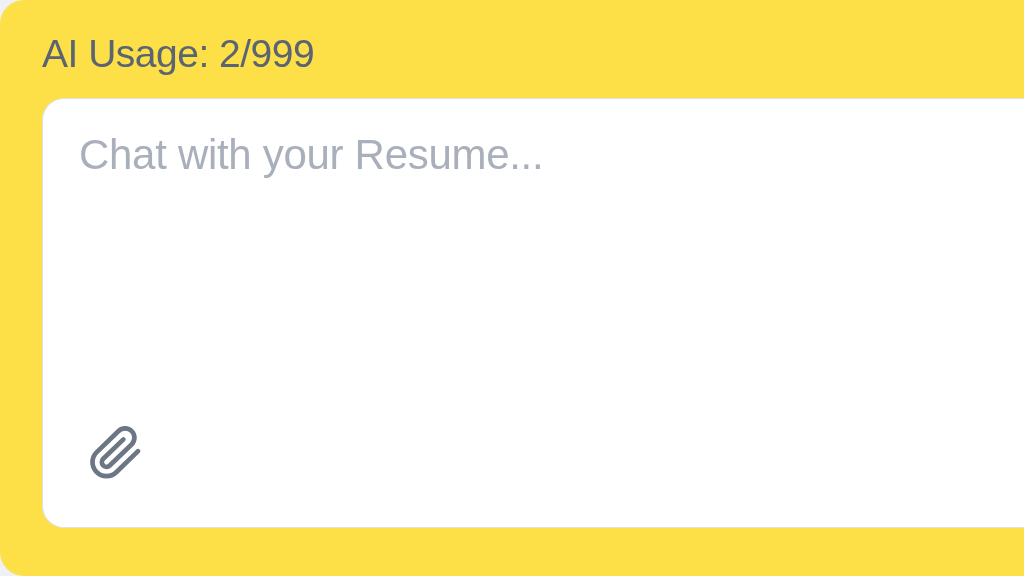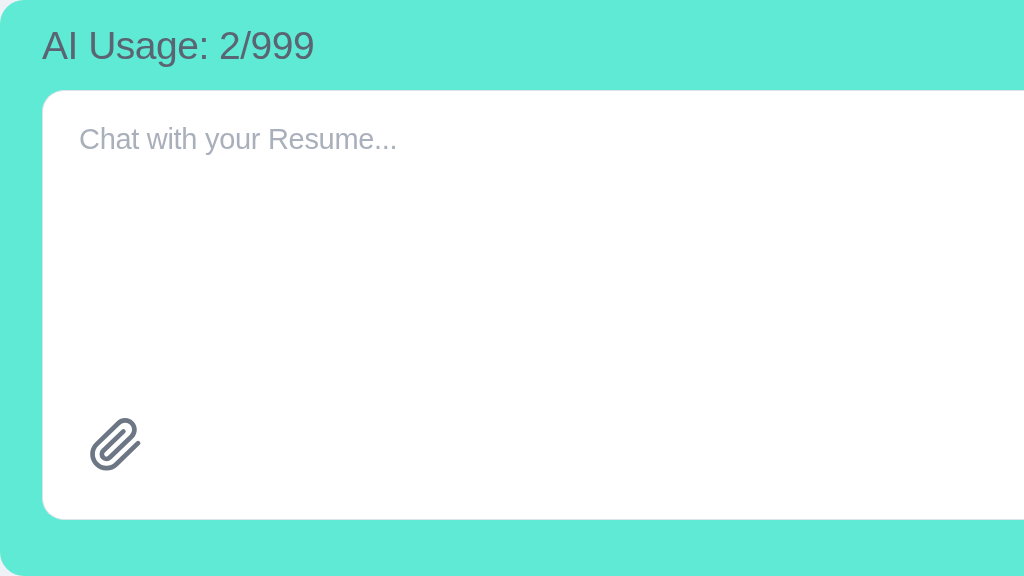"AI Usage: 2/999" .container { background: #5eead4 -> #fde047; padding: 24px 0 28px 42px -> 32px 0 28px 42px }
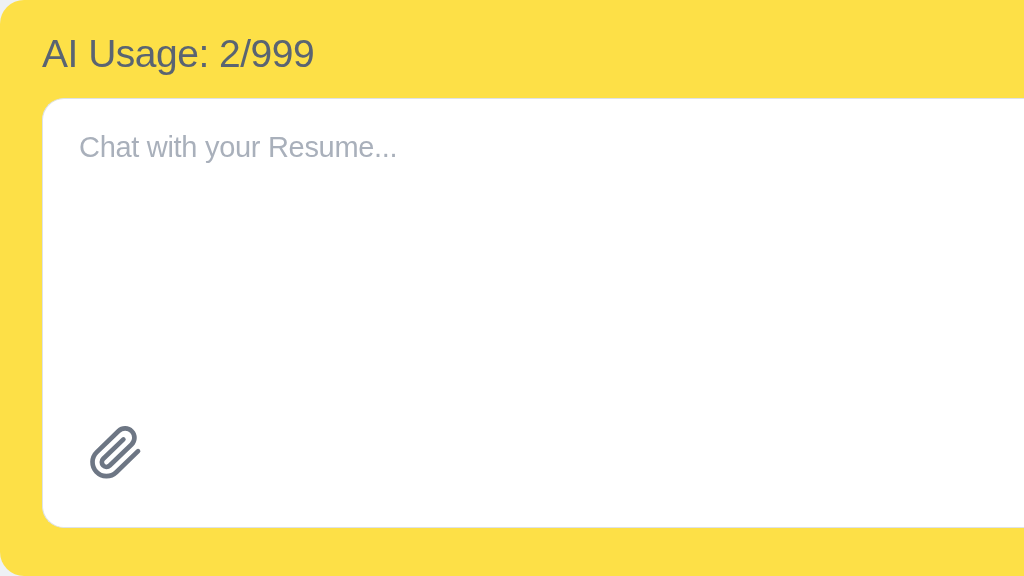"Chat with your Resume..." .chat-input { font-size: 29px -> 42px }
